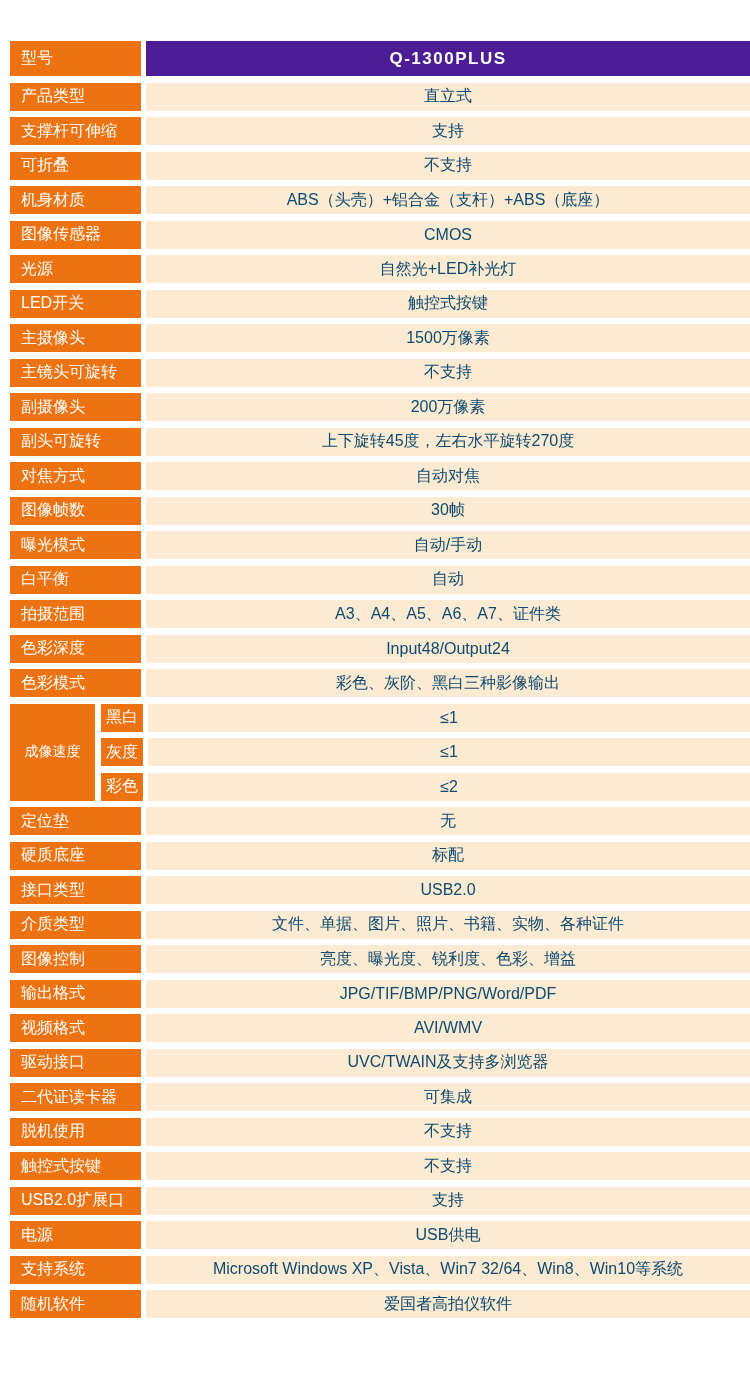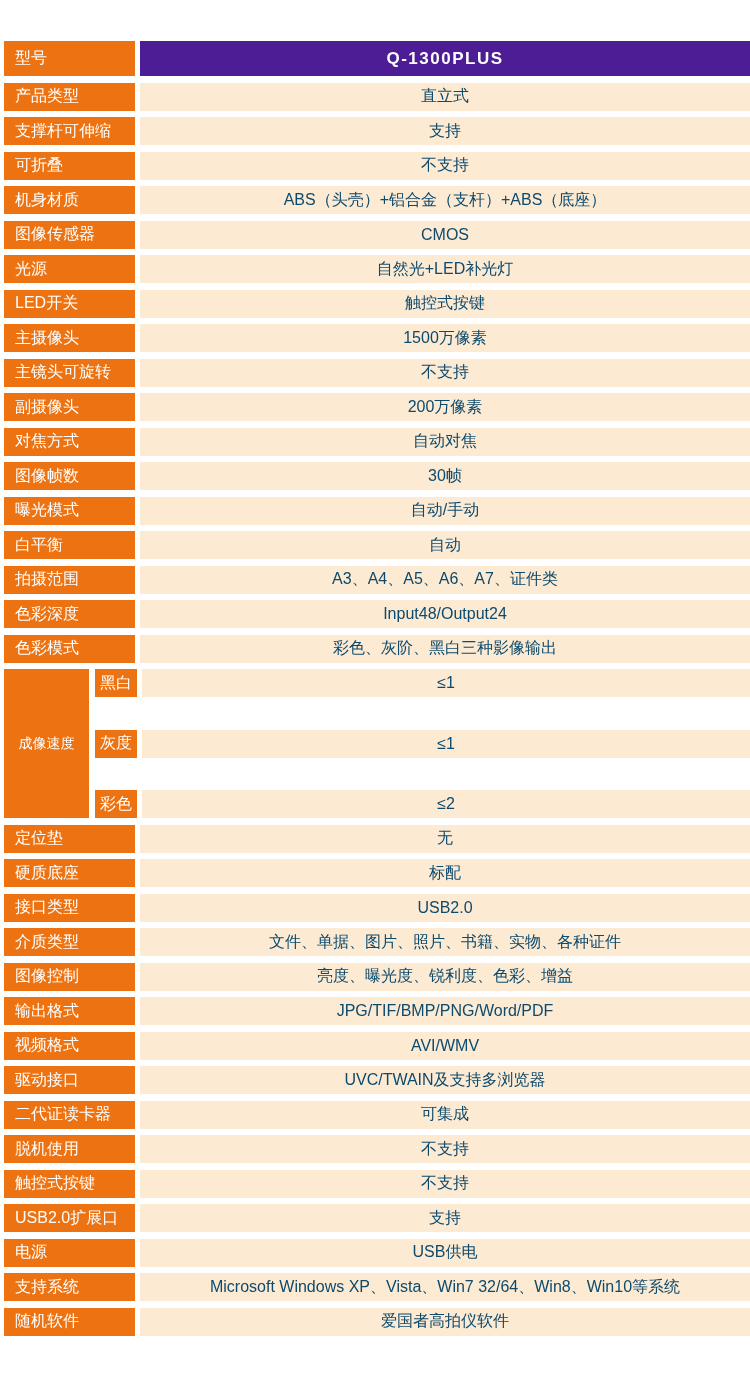"型号" .spec-table { padding: 41px 0 0 4px -> 41px 0 0 10px }
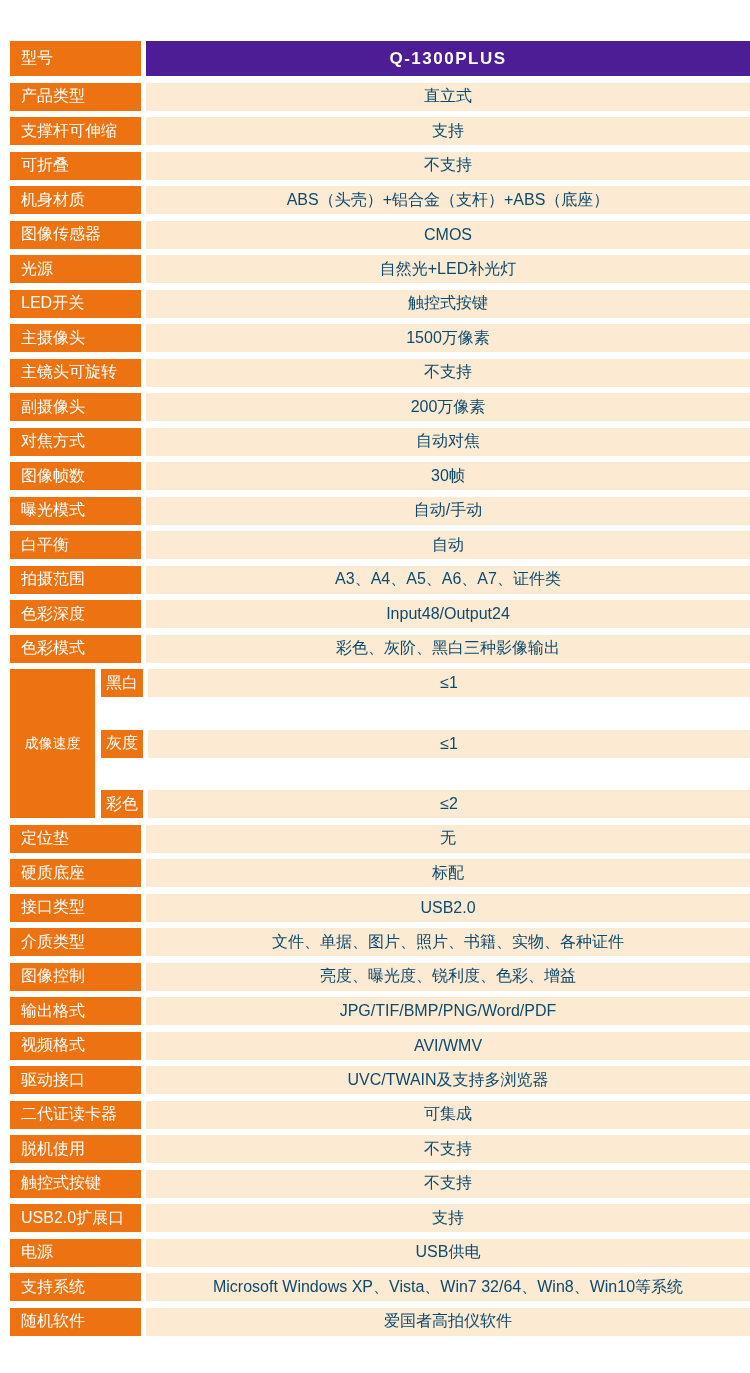"副头可旋转" div.row { html: none -> <div> <div>副头可旋转</div> <div>上下旋转45度，左右水平旋转270度</div> </div> }
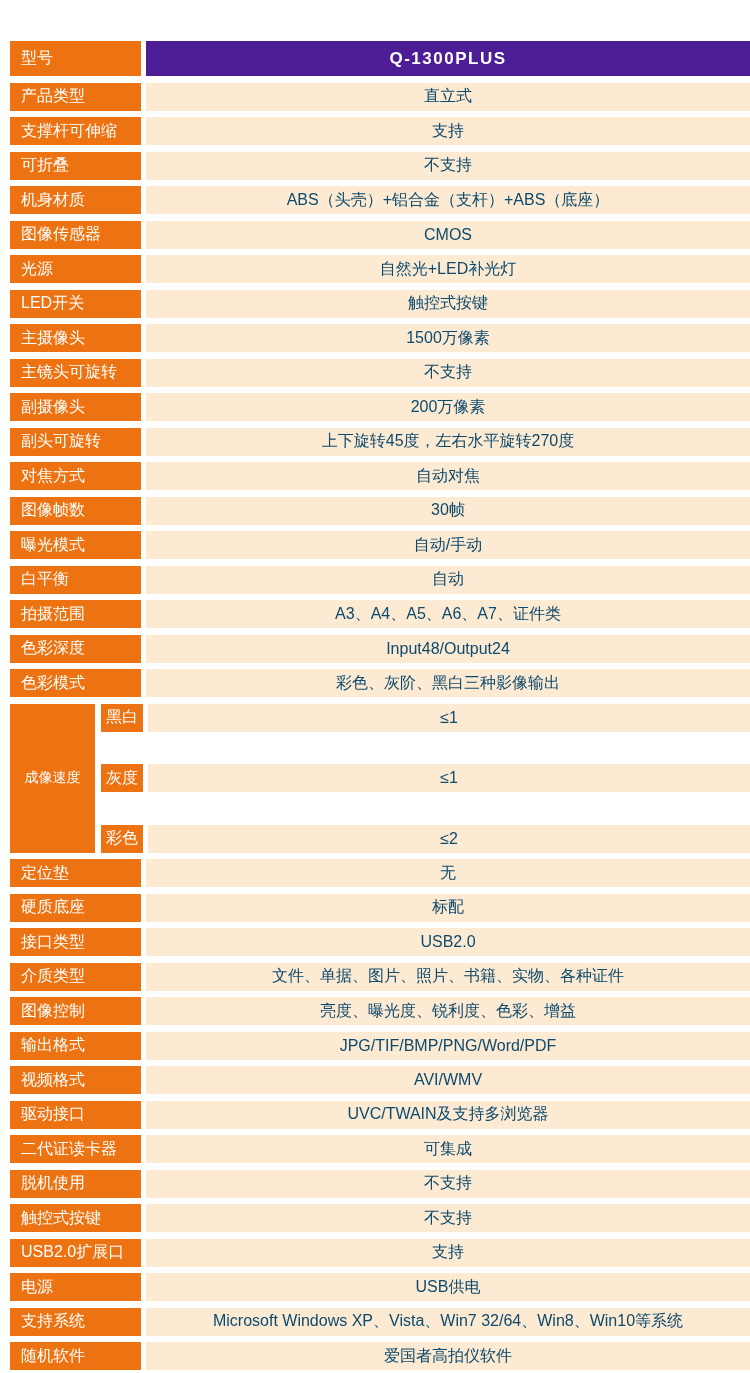"黑白" .group-body { gap: 26px -> none }
